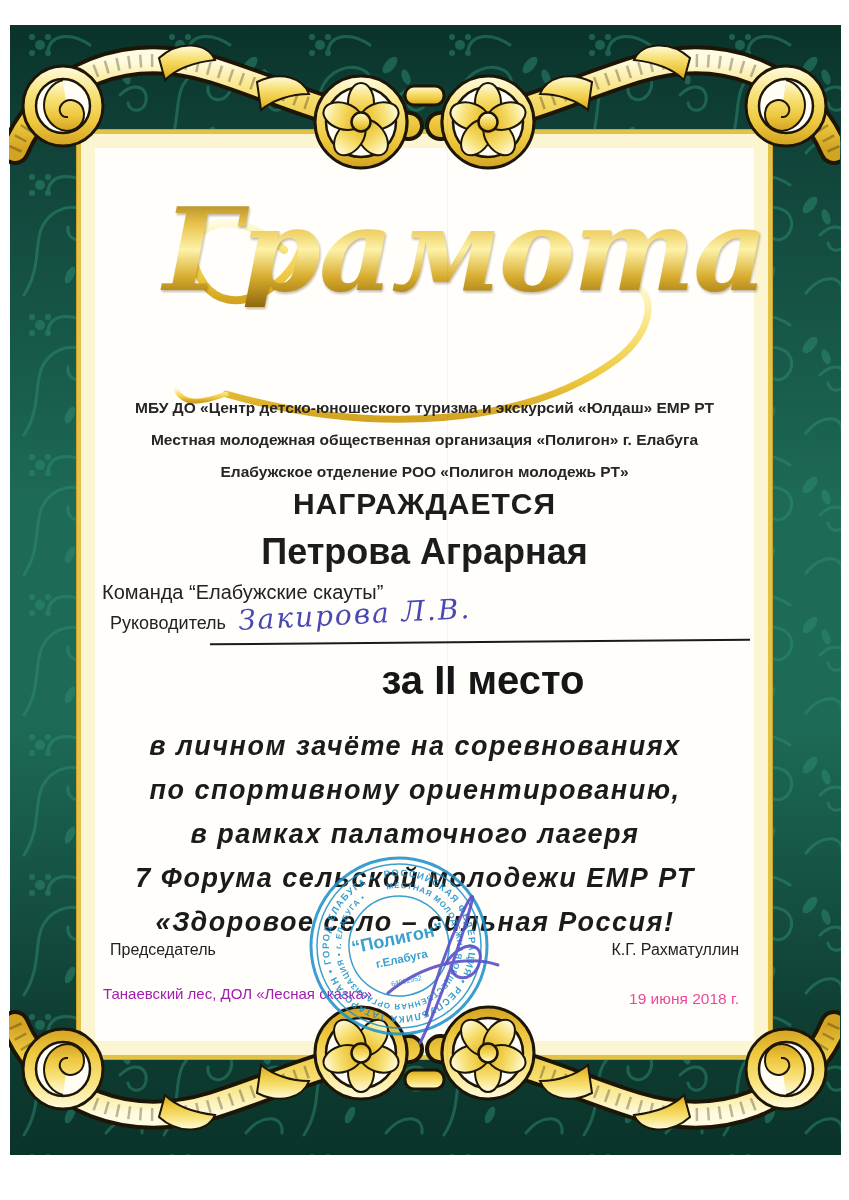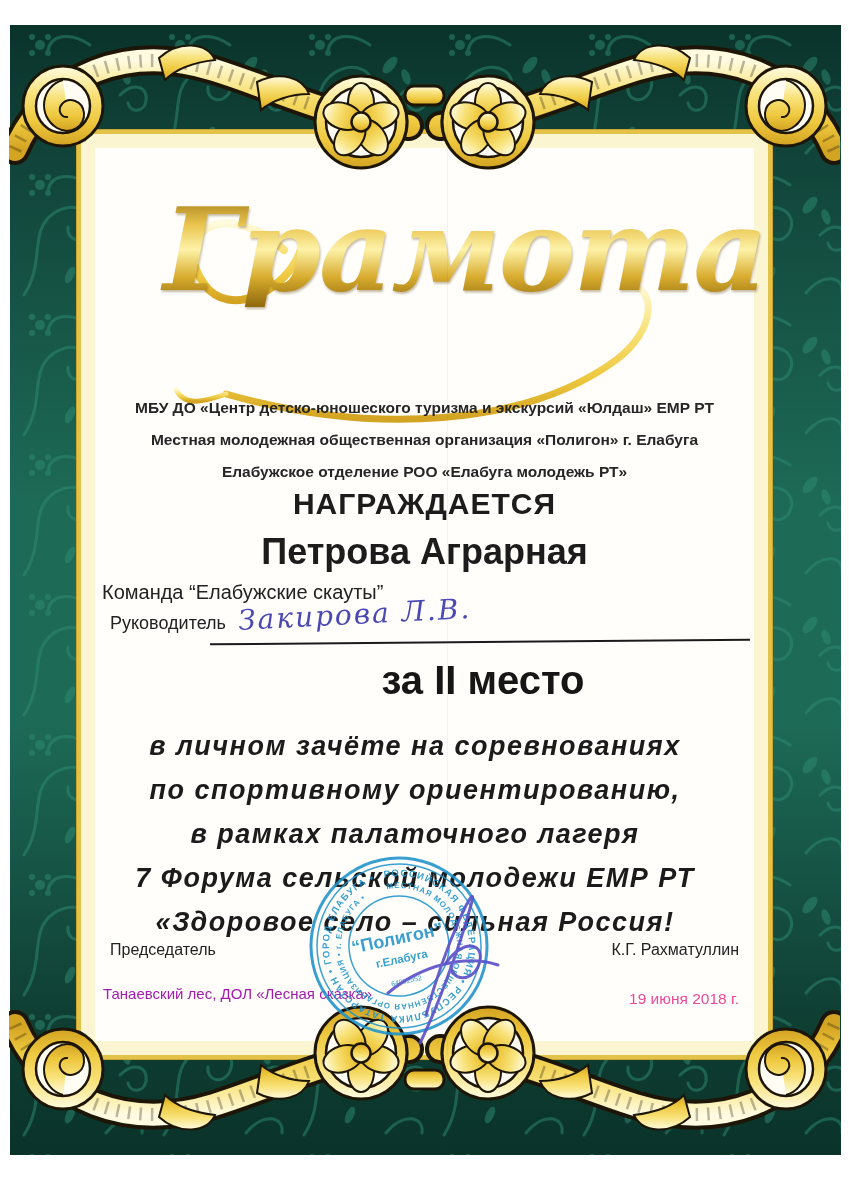"Елабужское отделение РОО «Елабуга" div { text: Елабуга -> Полигон }
